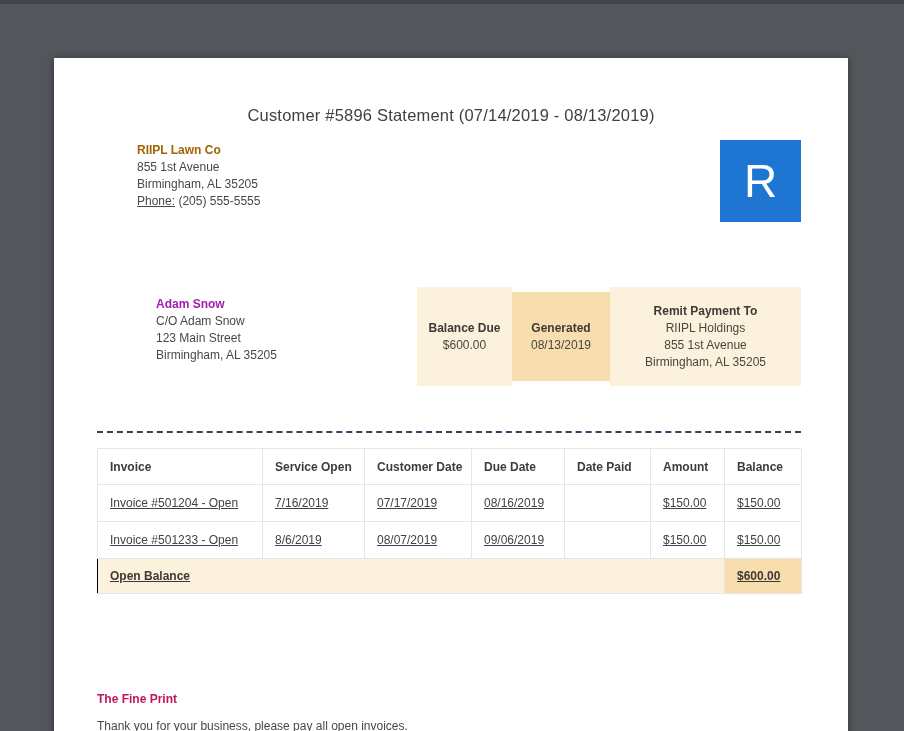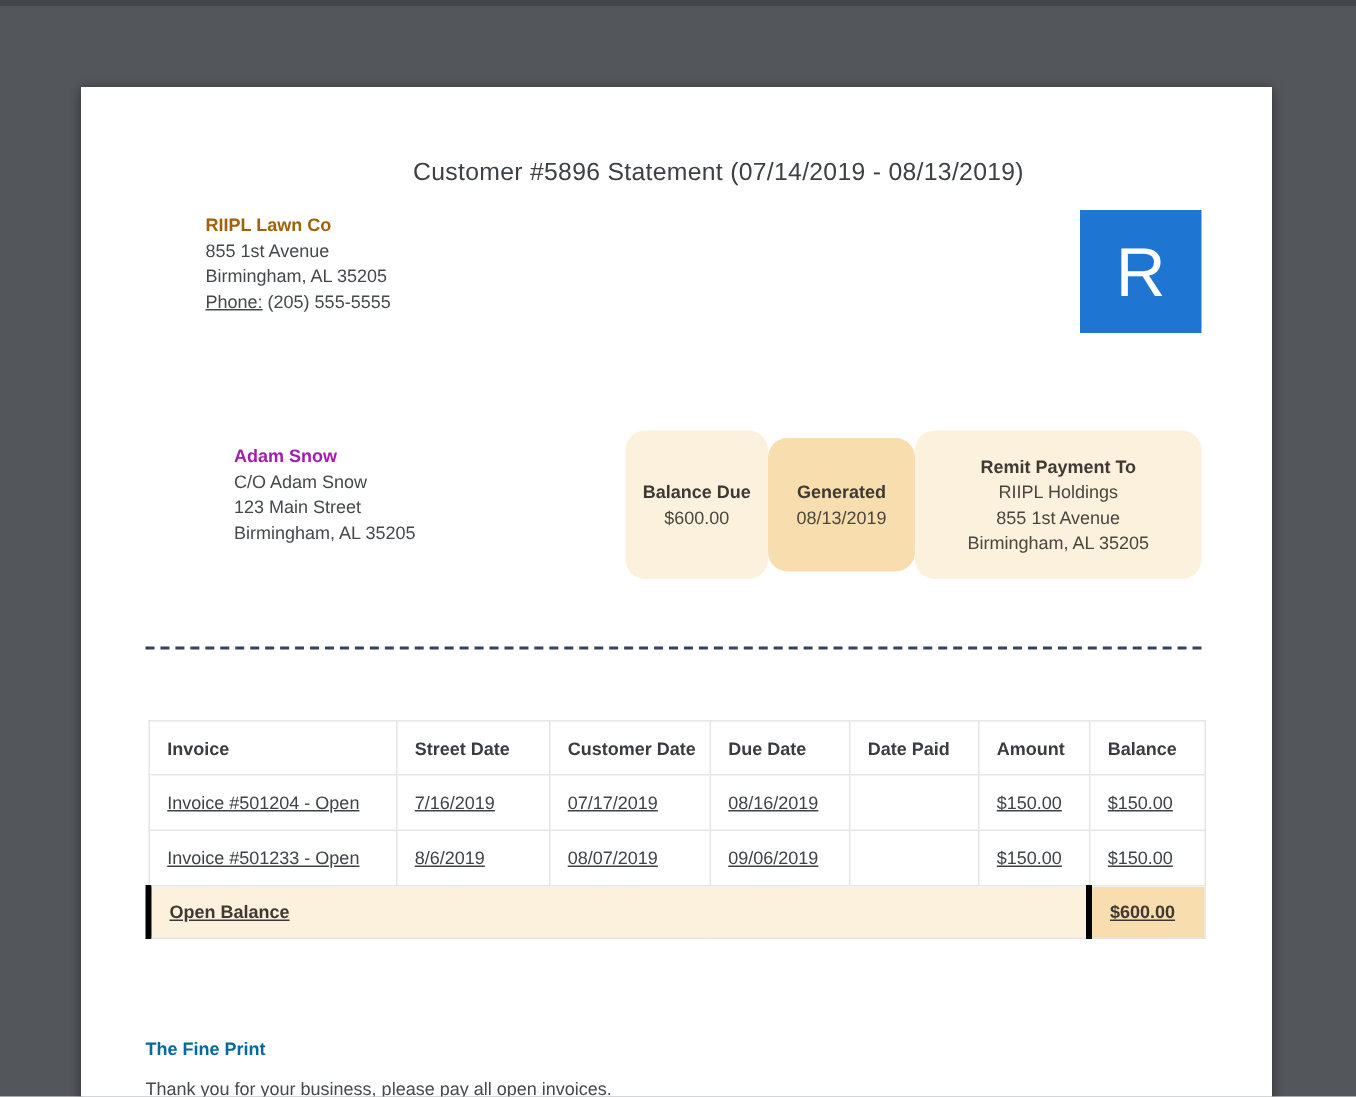"Customer #5896 Statement (07/14/2019 -" .doc-title { margin-left: 28px -> none }
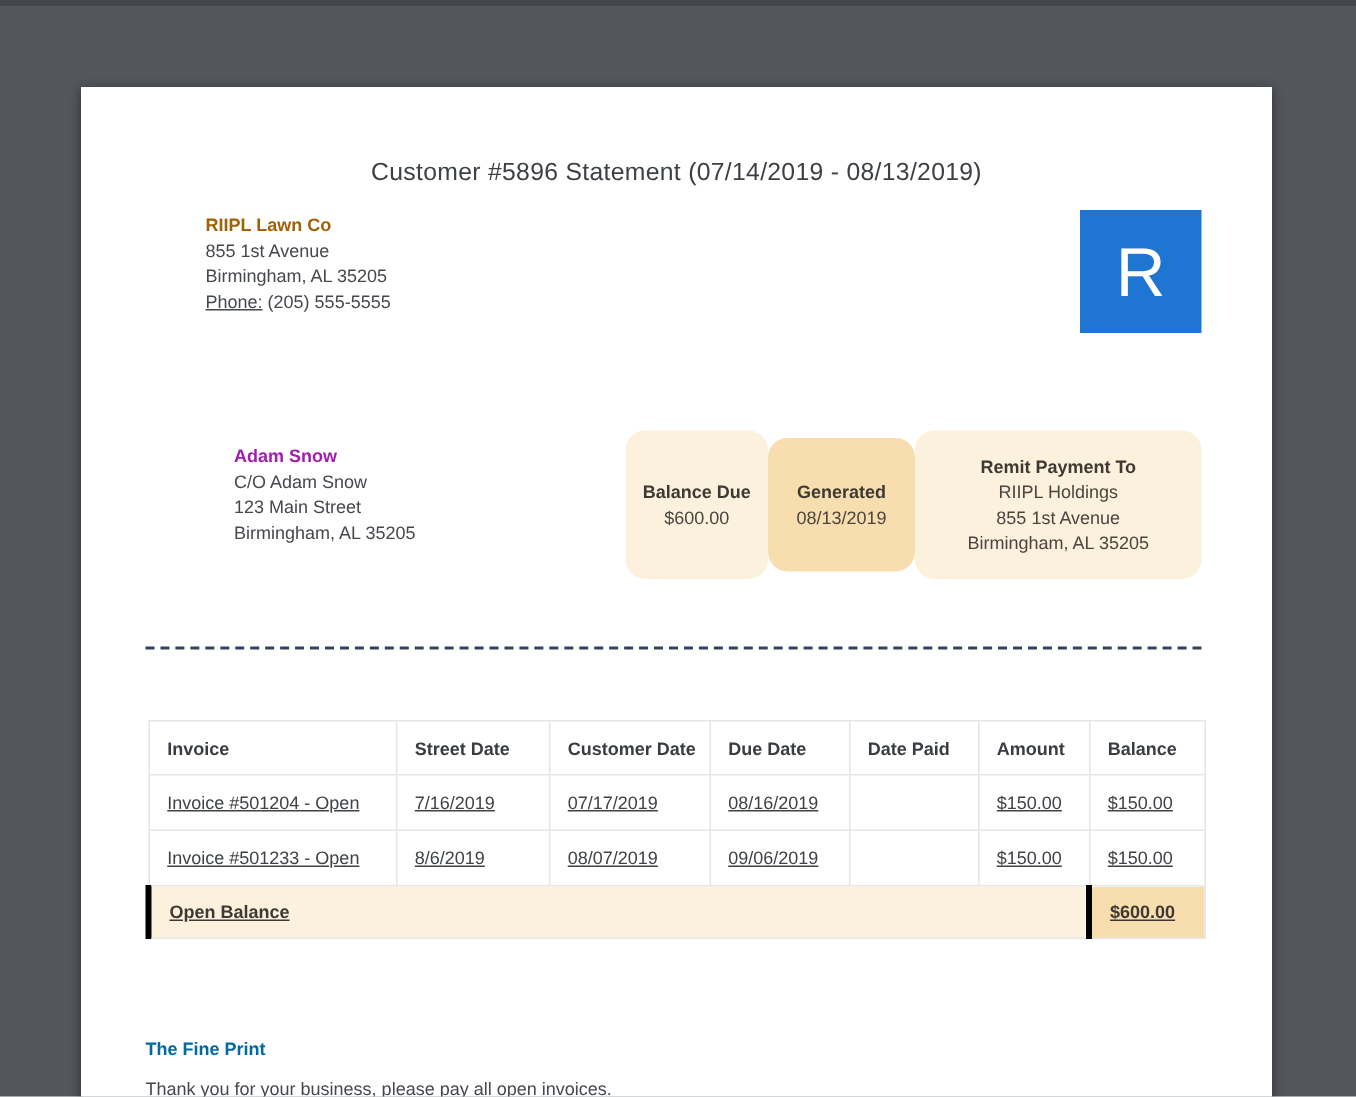"Remit Payment To" .sum-box { border-radius: 13px -> none }
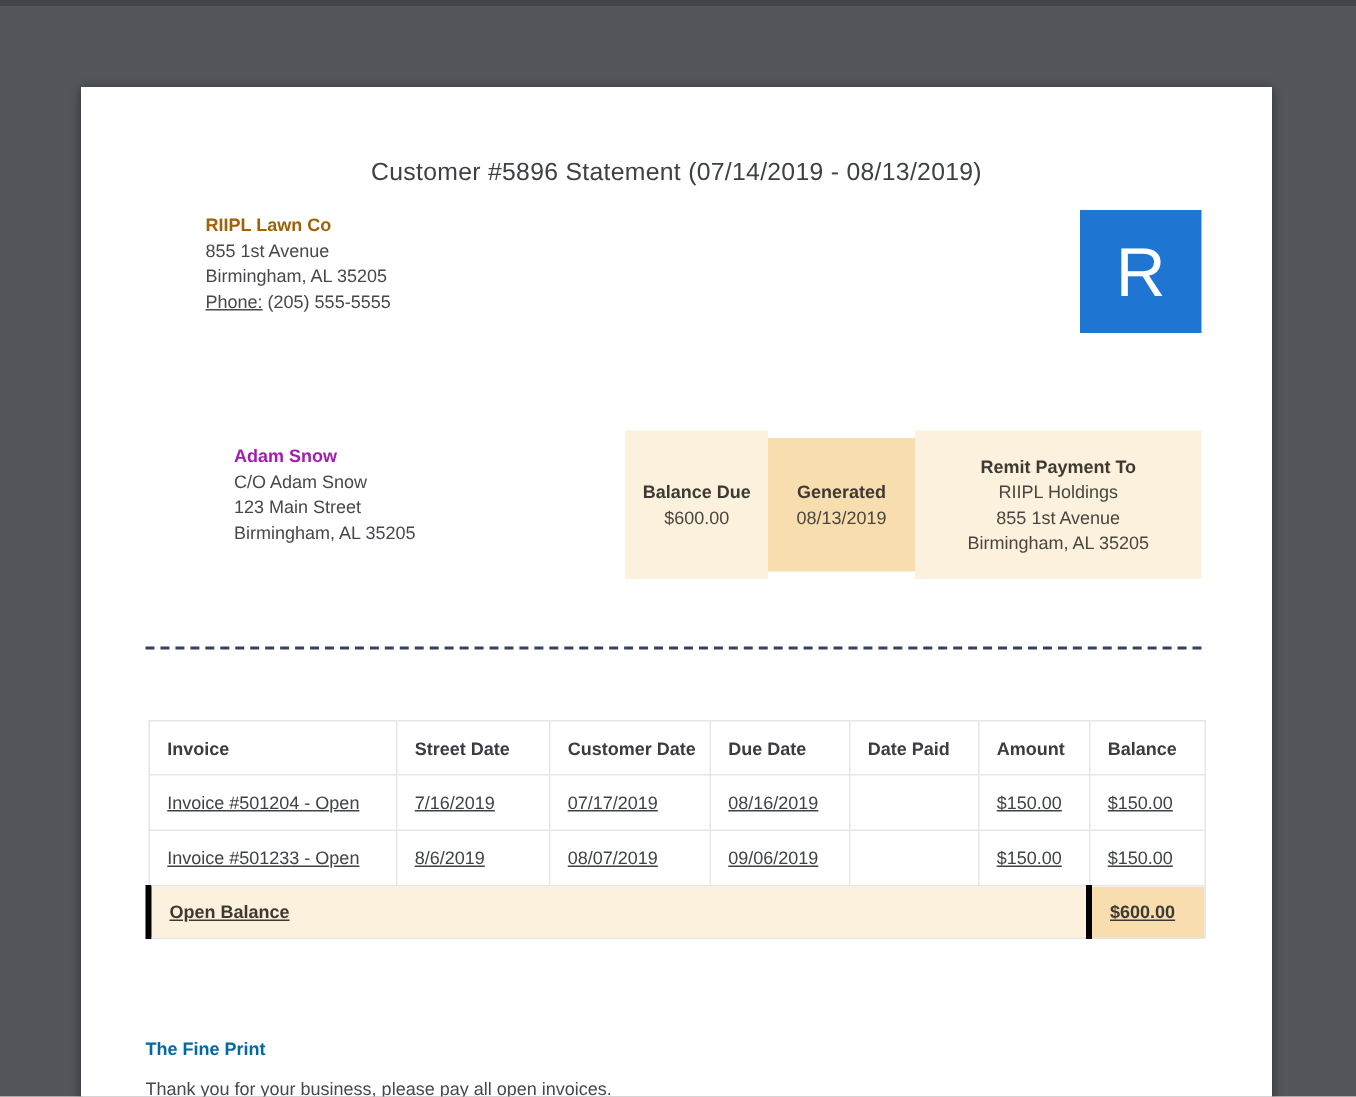"Invoice" table.invoices { margin-top: 32px -> none }
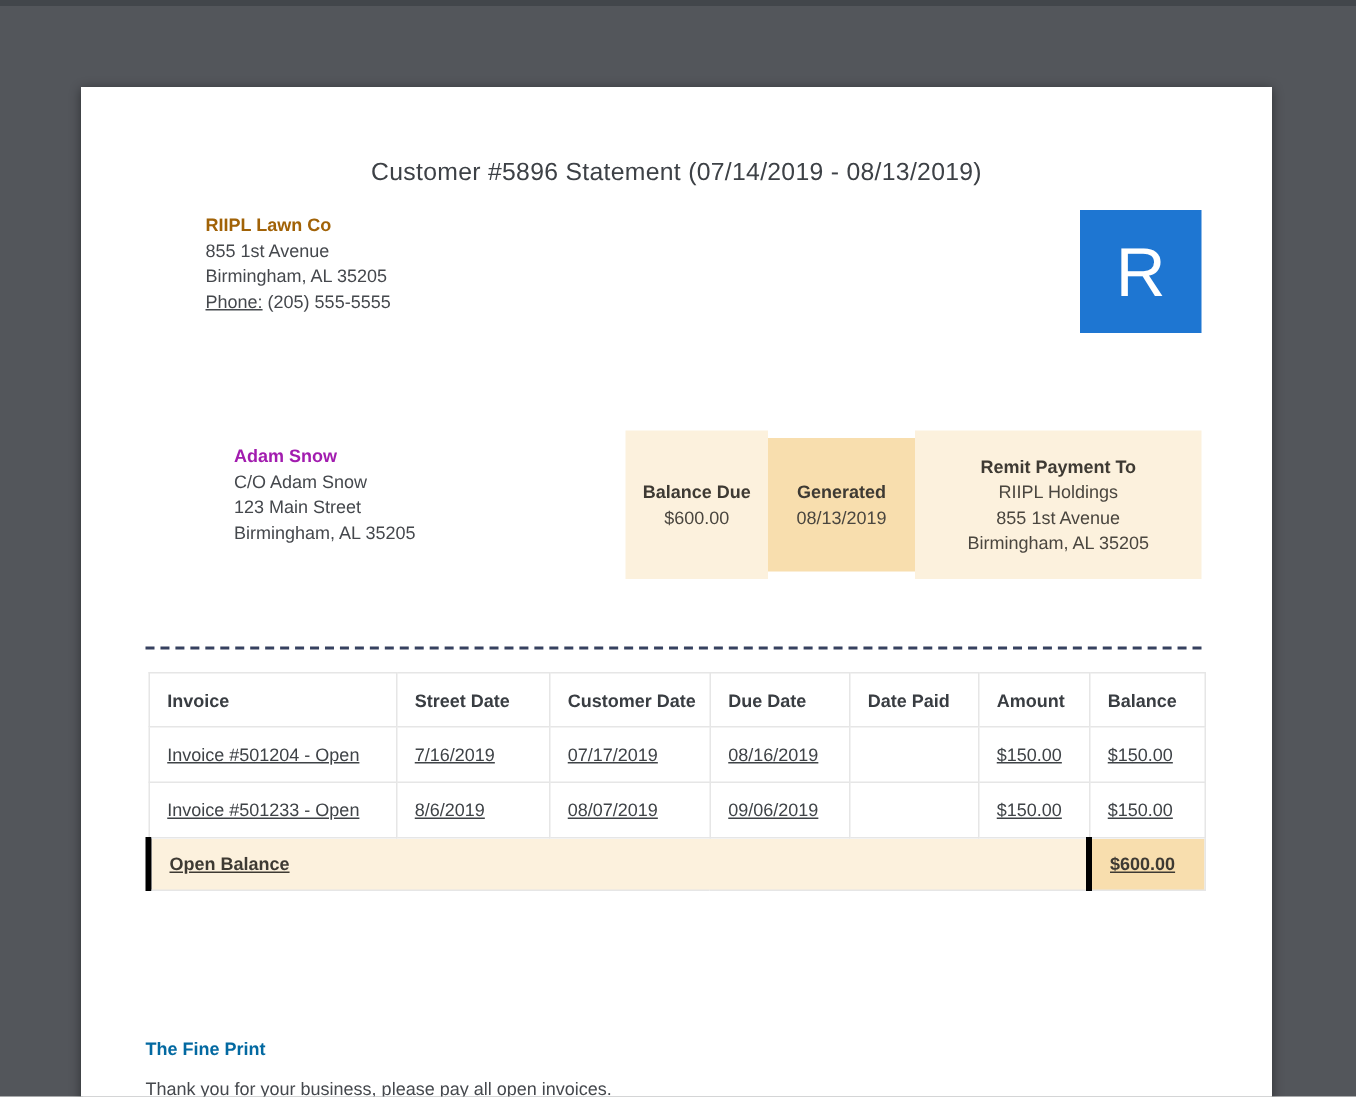"Street Date" th { text: Street Date -> Service Open }
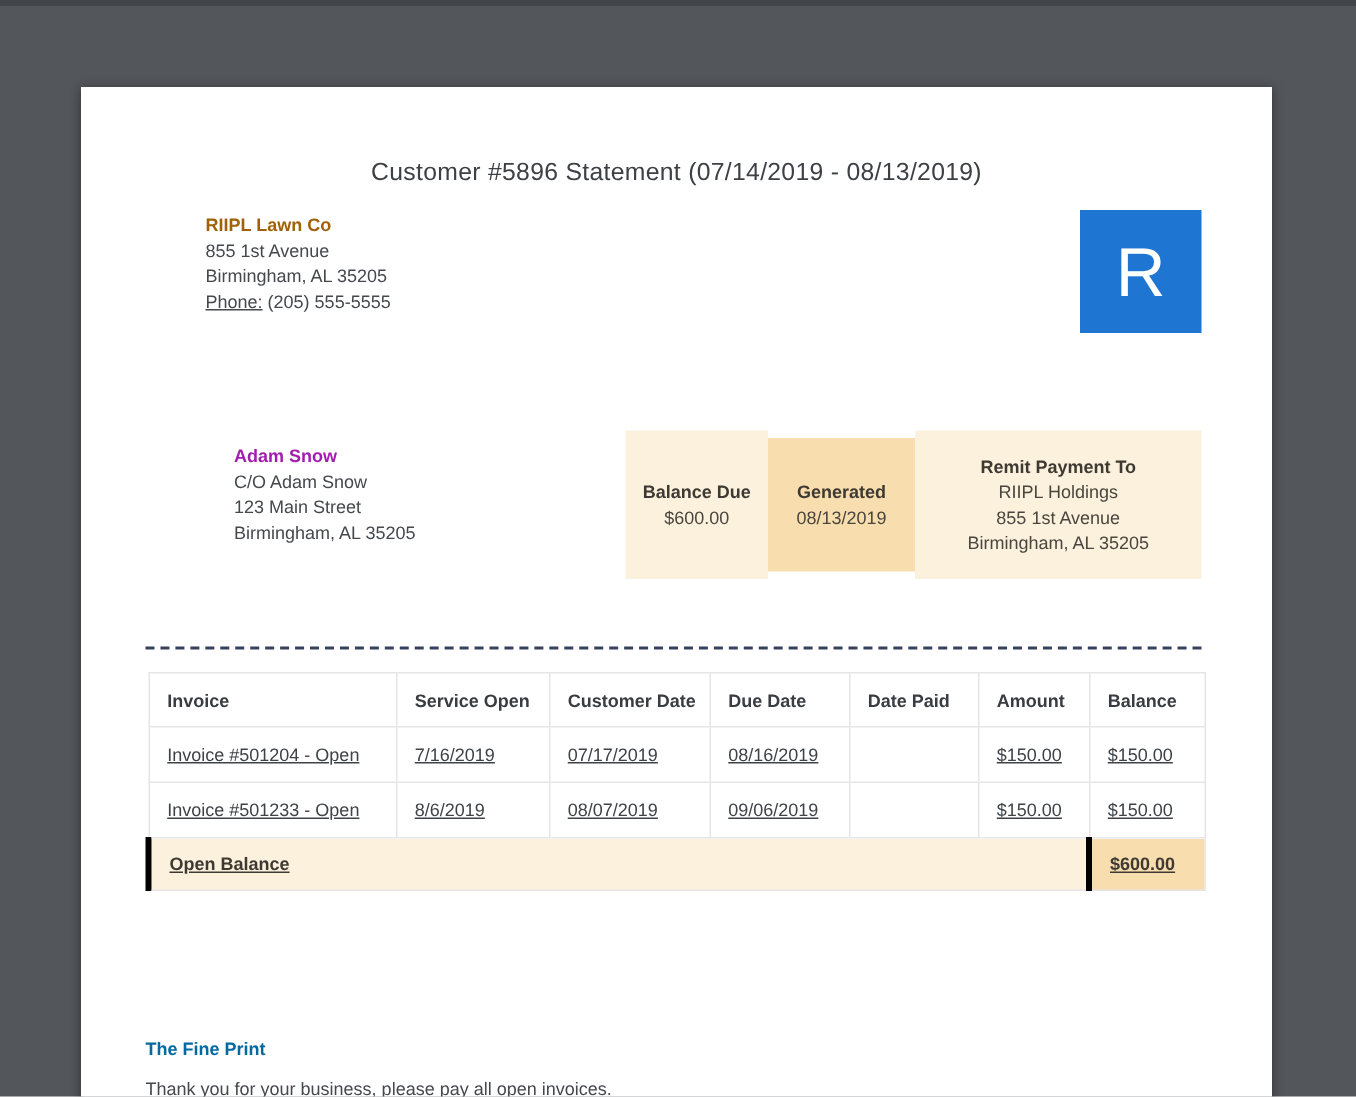"Open Balance" tr.footer-row td { border-left: 4px solid #000000 -> 1px solid #000000 }
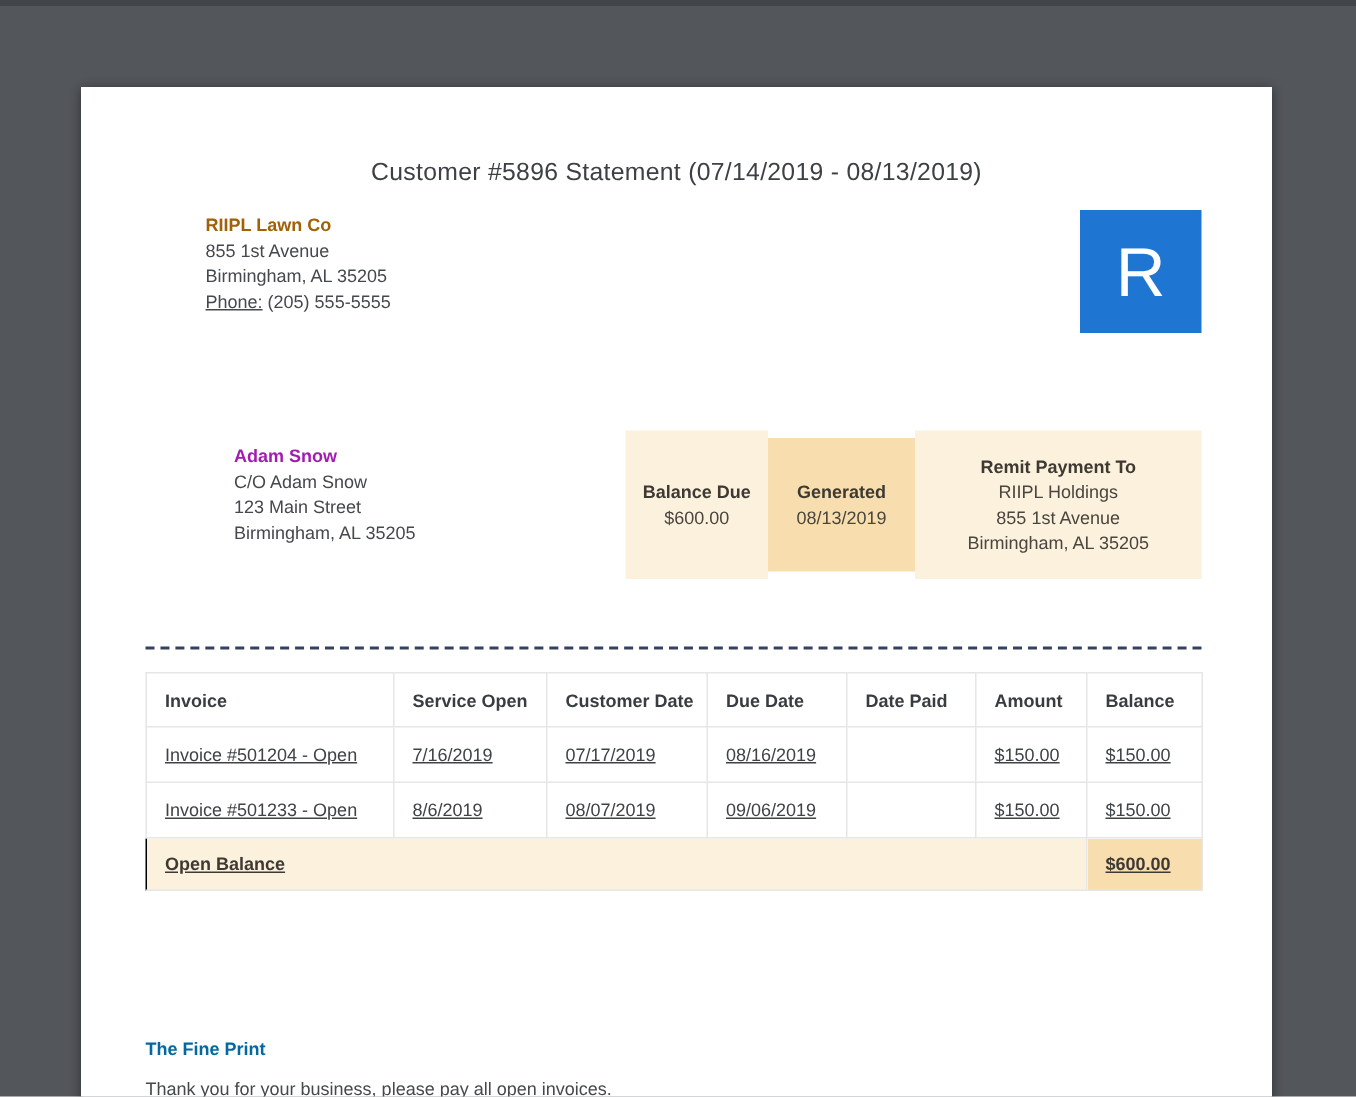"The Fine Print" .fine-heading { color: #0369a1 -> #be185d }
